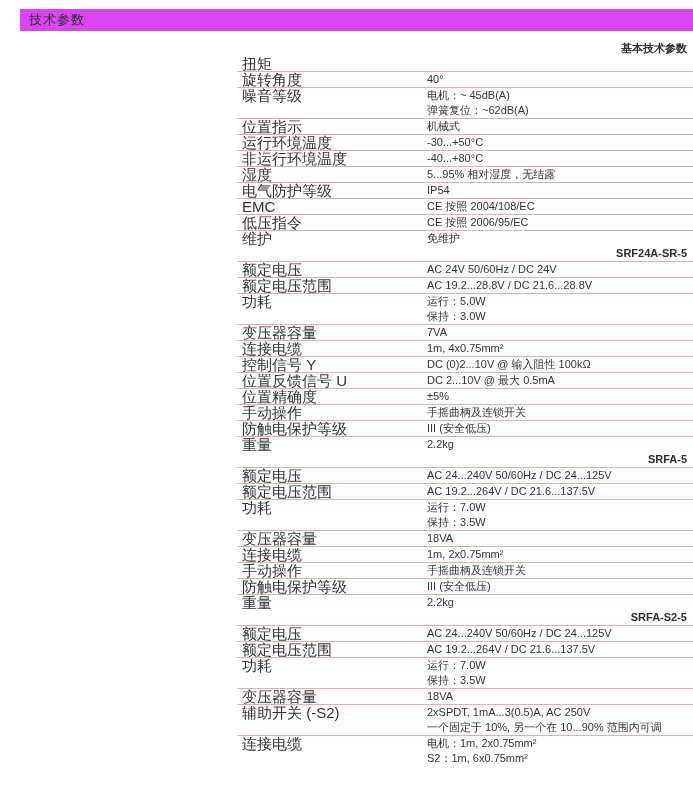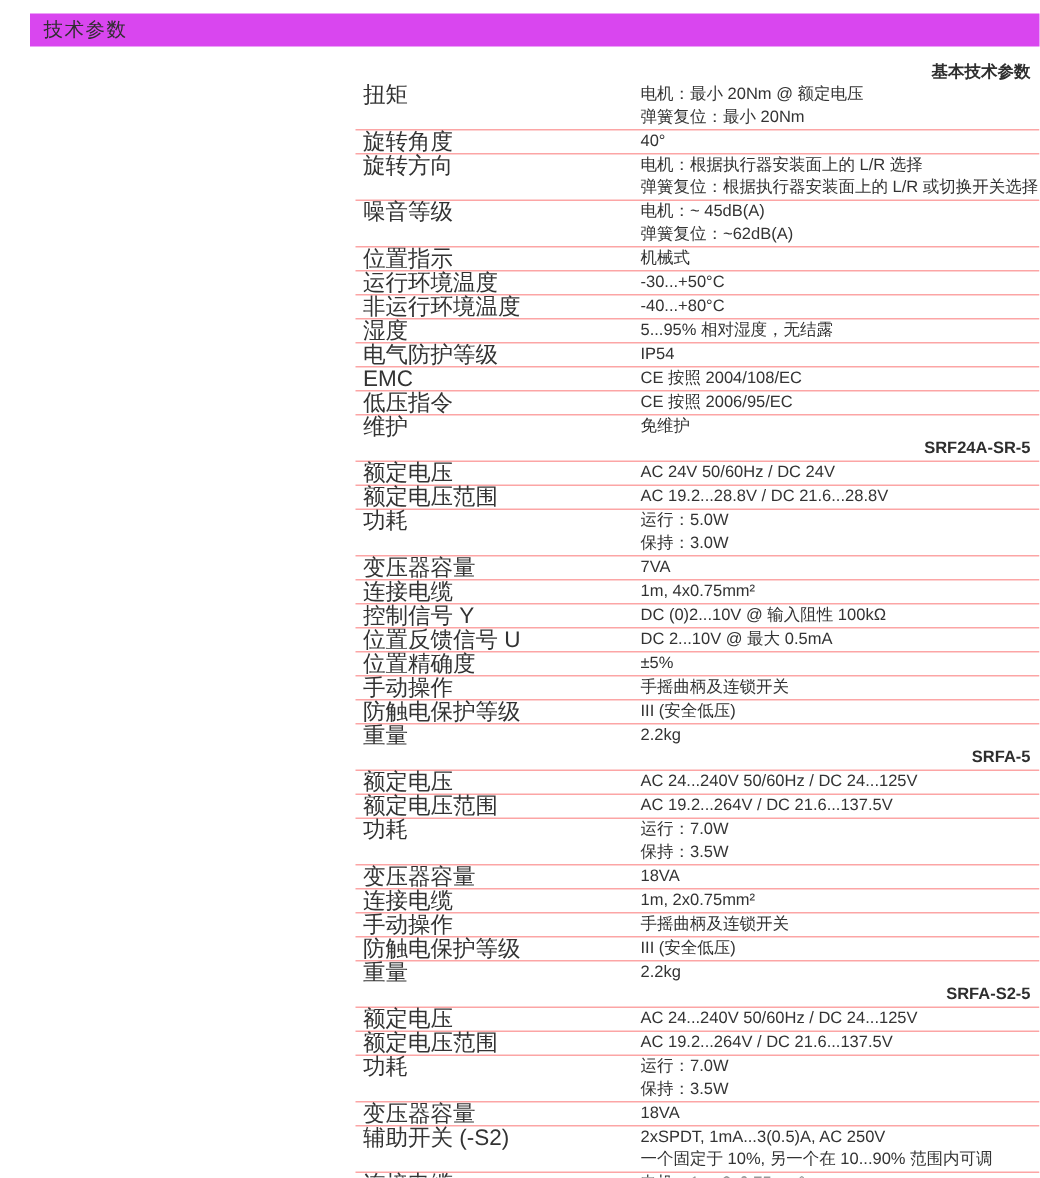"电机：最小 20Nm @ 额定电压" div.c-value { html: <div>电机：最小 20Nm @ 额定电压 弹簧复位：最小 20Nm</div> -> none }
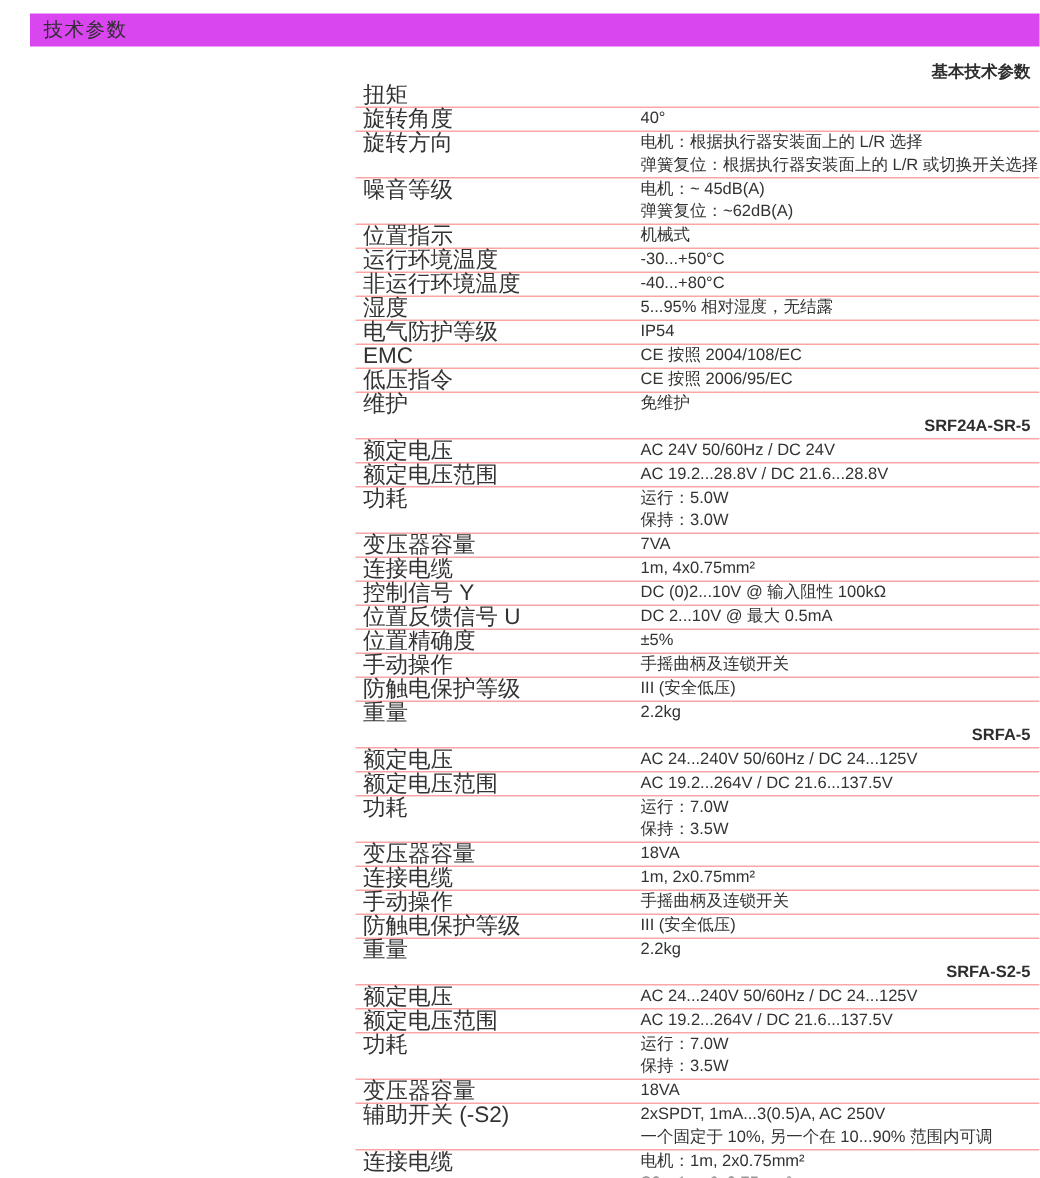"旋转方向" div.row { html: <div> <div></div> <div> <div>旋转方向</div> <div>电机：根据执行器安装面上的 L/R 选择 弹簧复位：根据执行器安装面上的 L/R 或切换开关选择</div> </div> </div> -> none }
